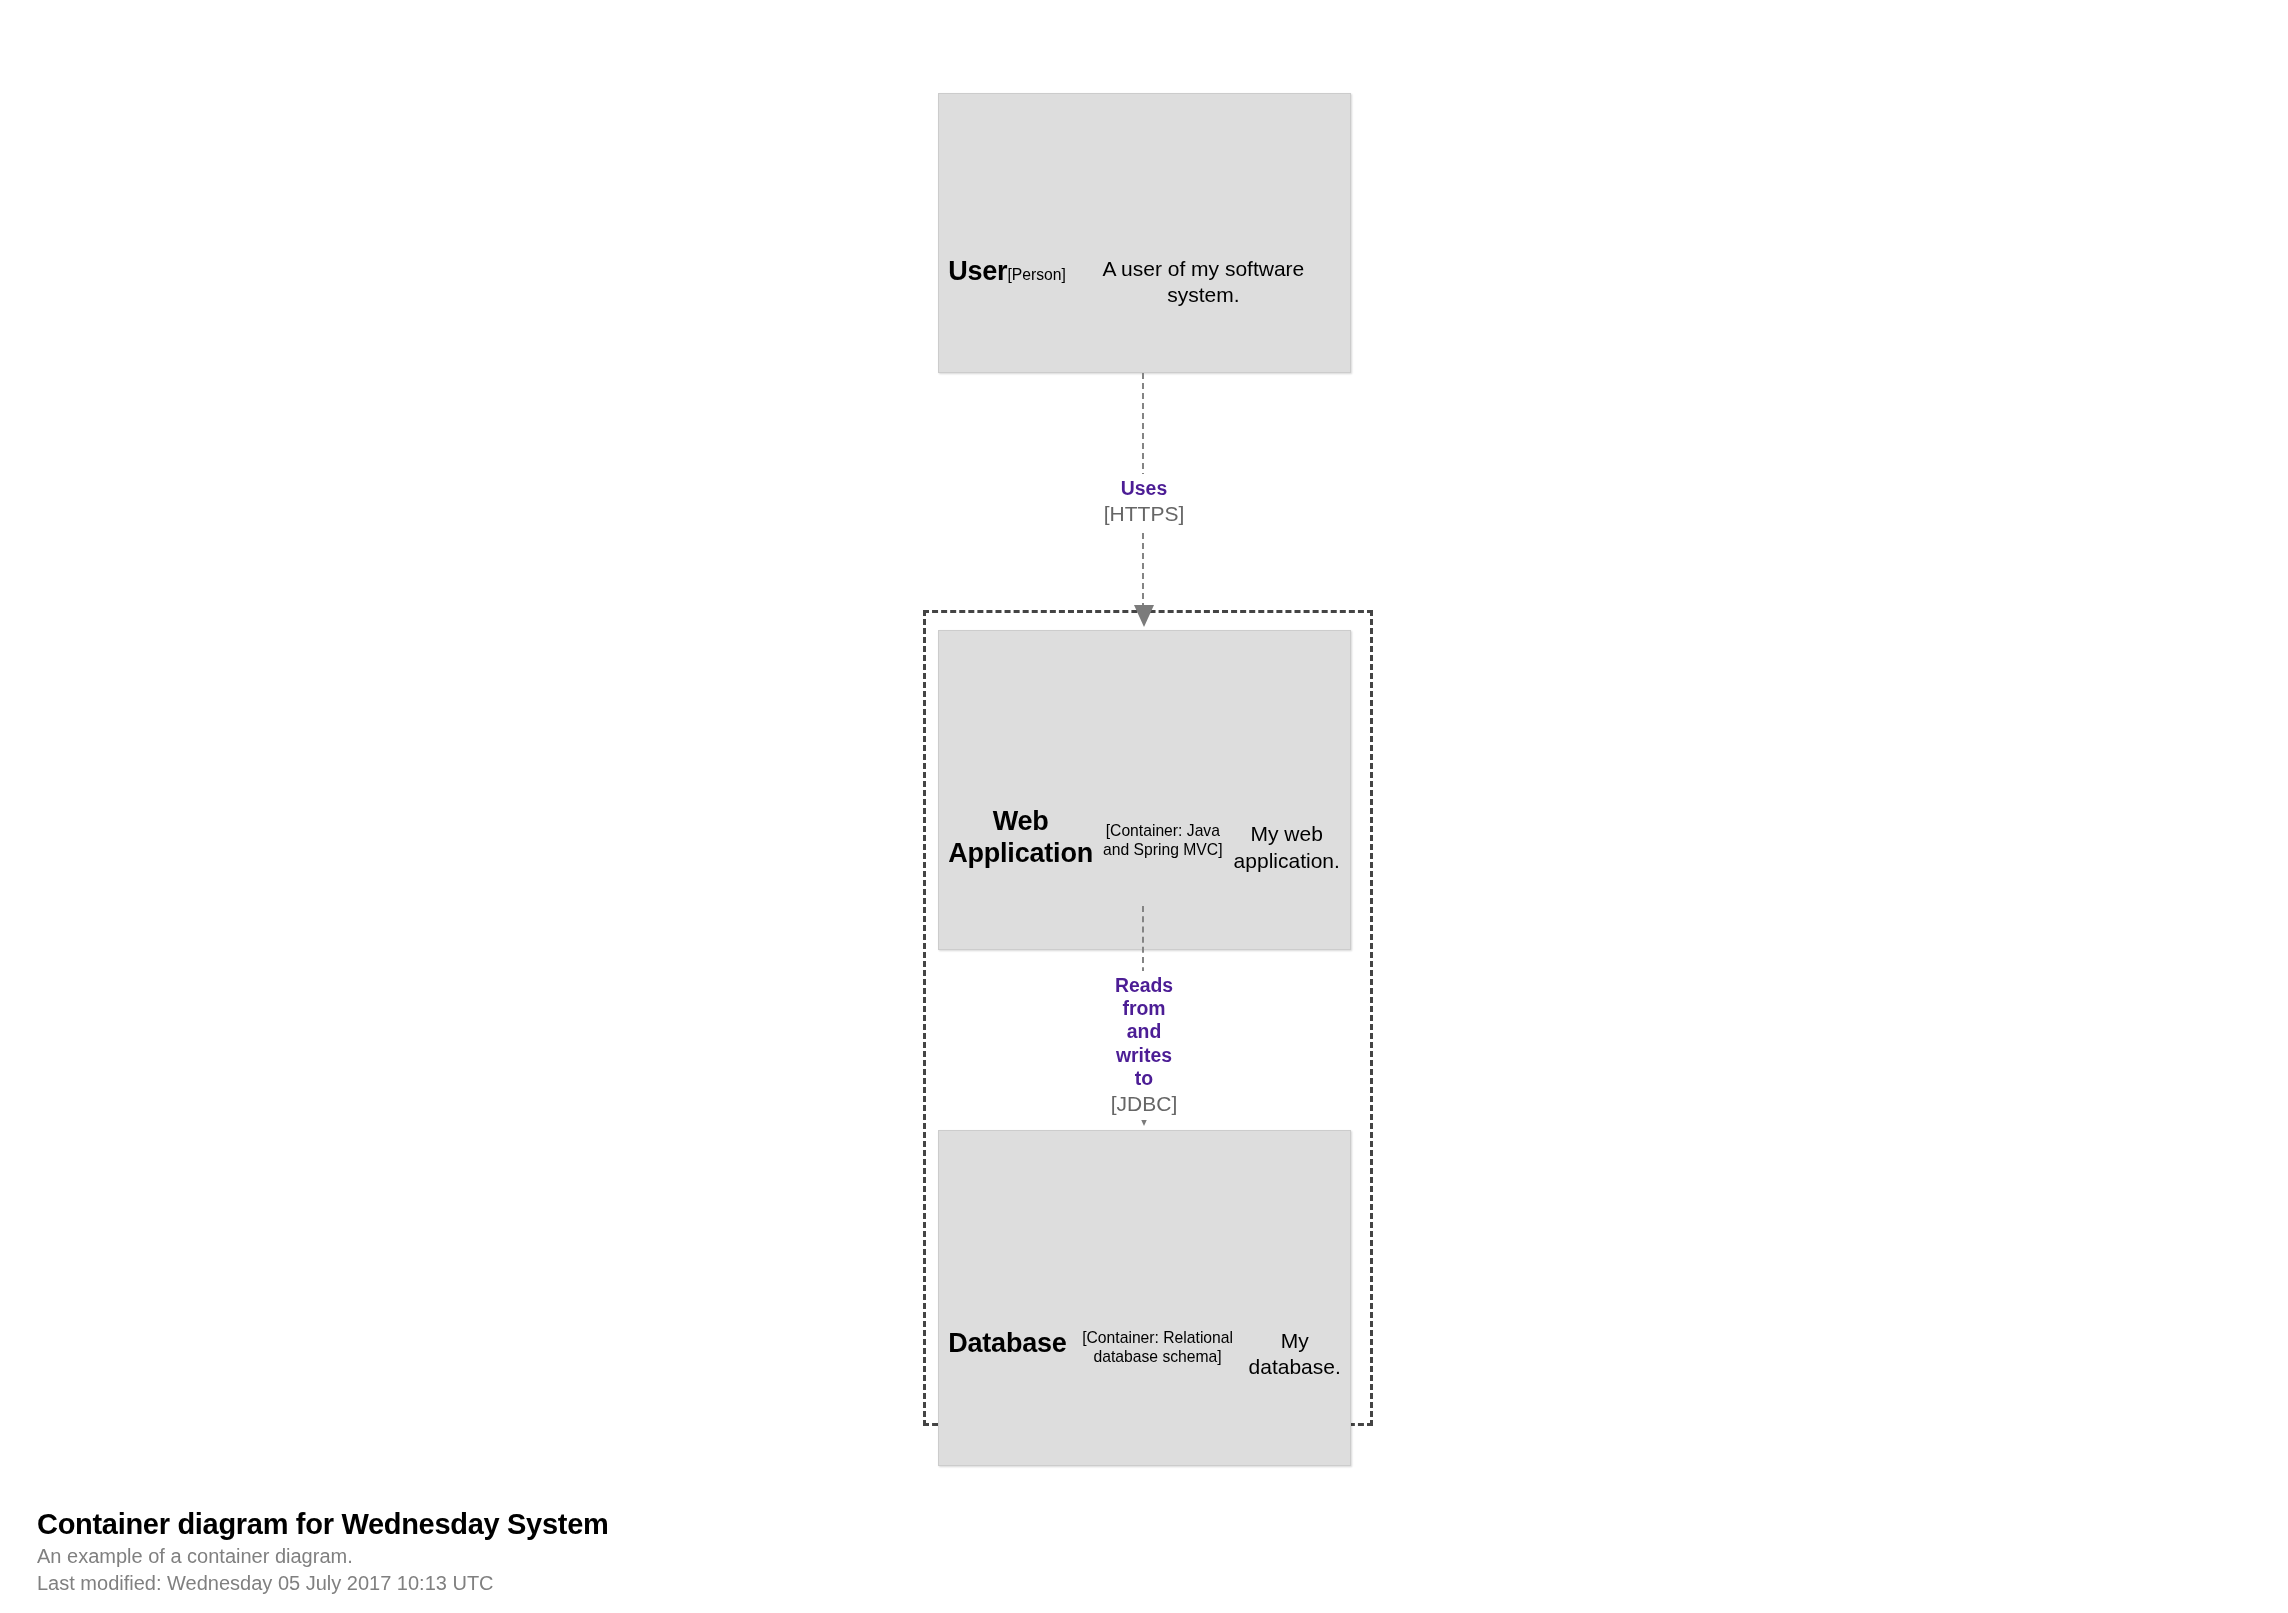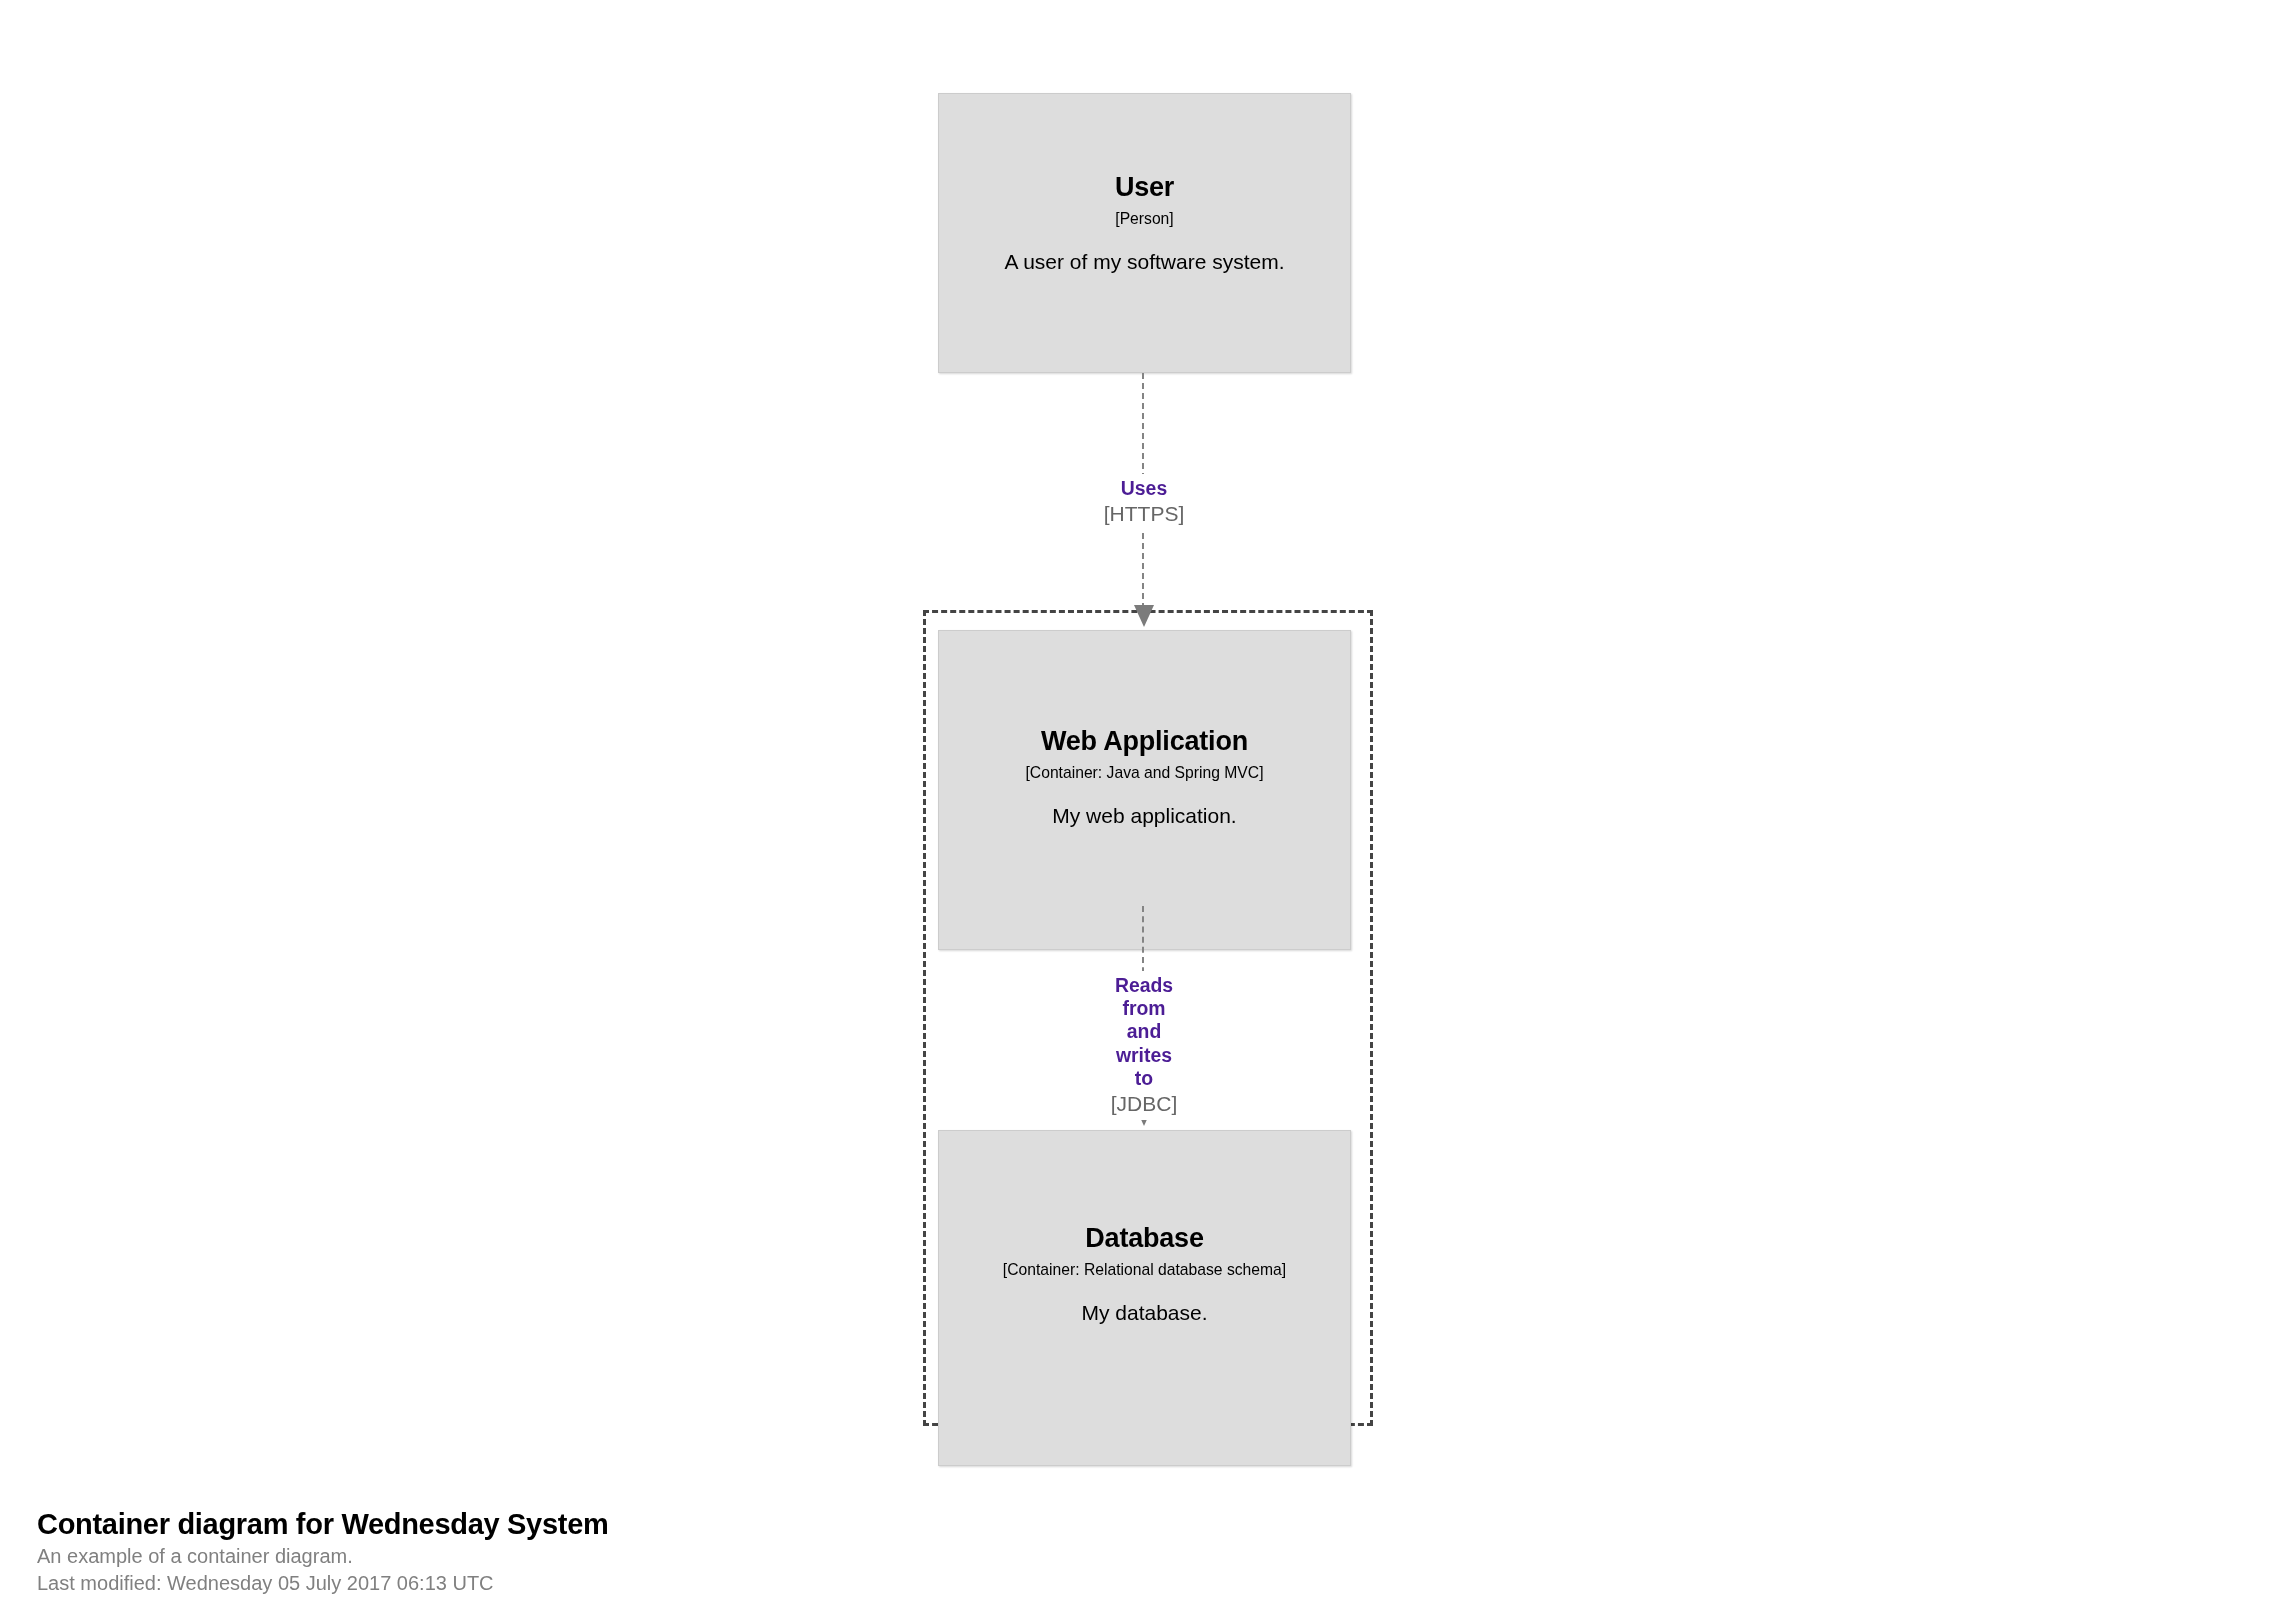"User" .node { flex-direction: column -> row }
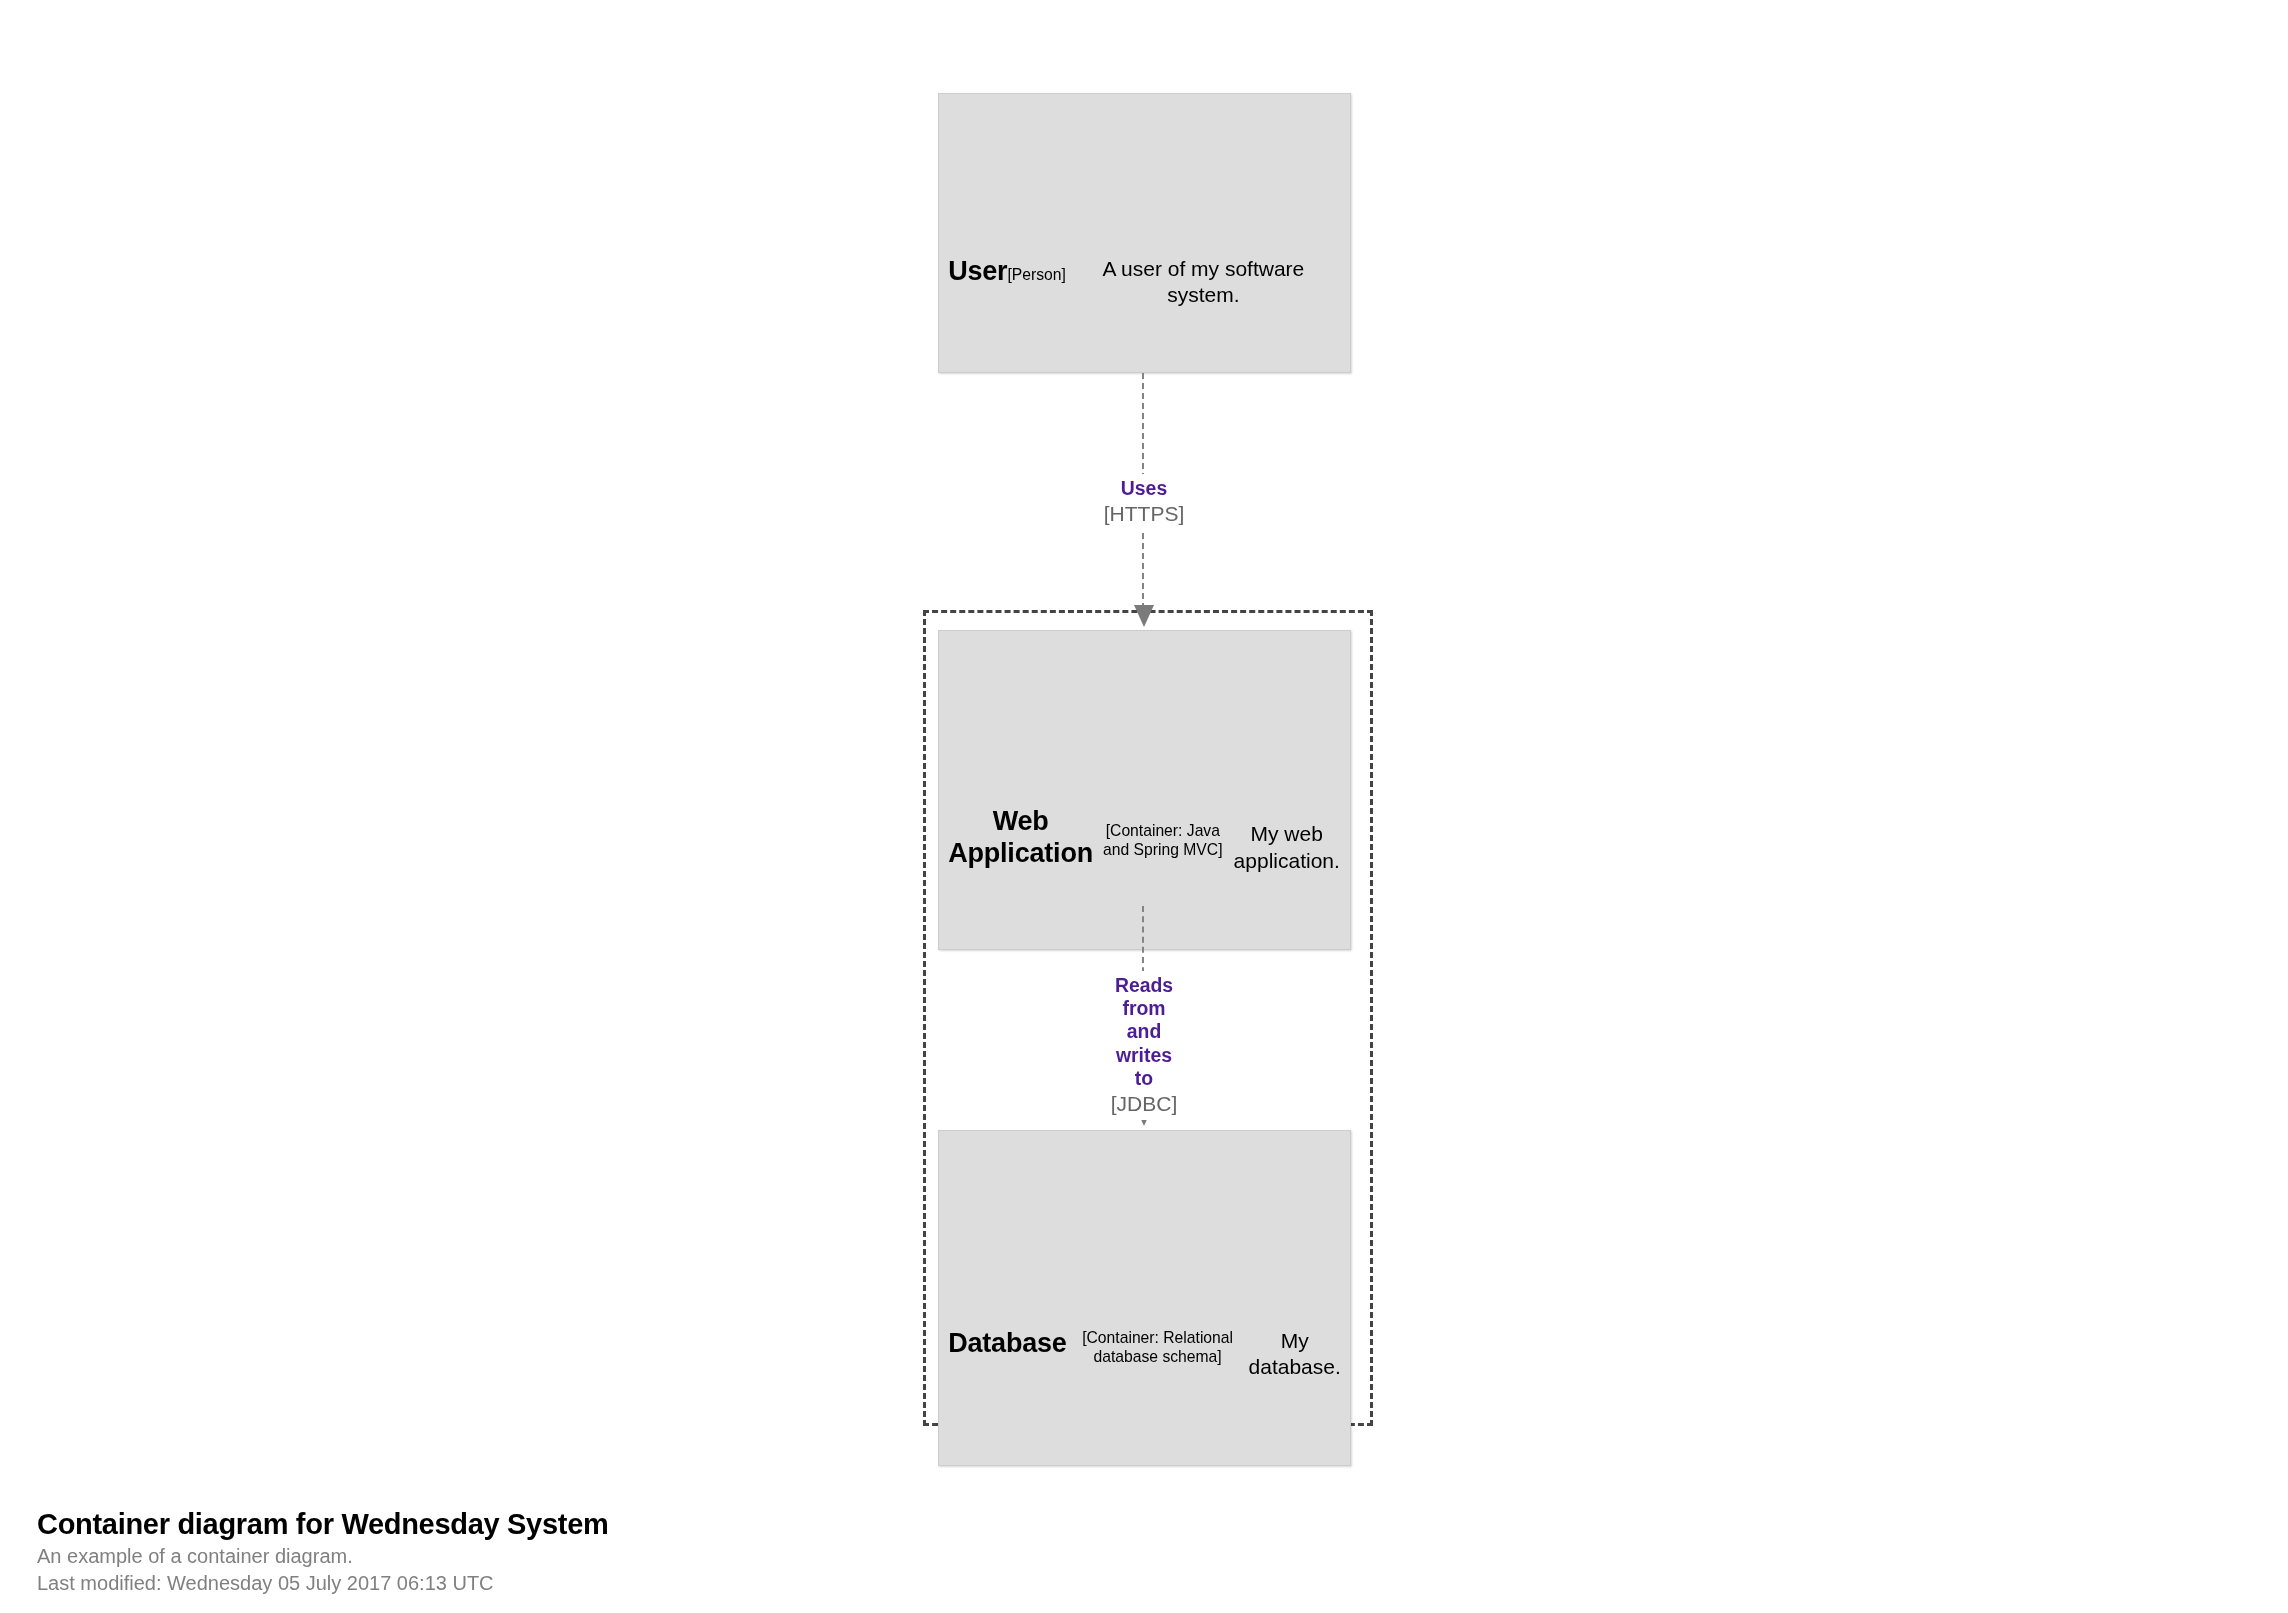"Last modified: Wednesday 05 July" div.caption-sub { text: 06:13 -> 10:13 }
